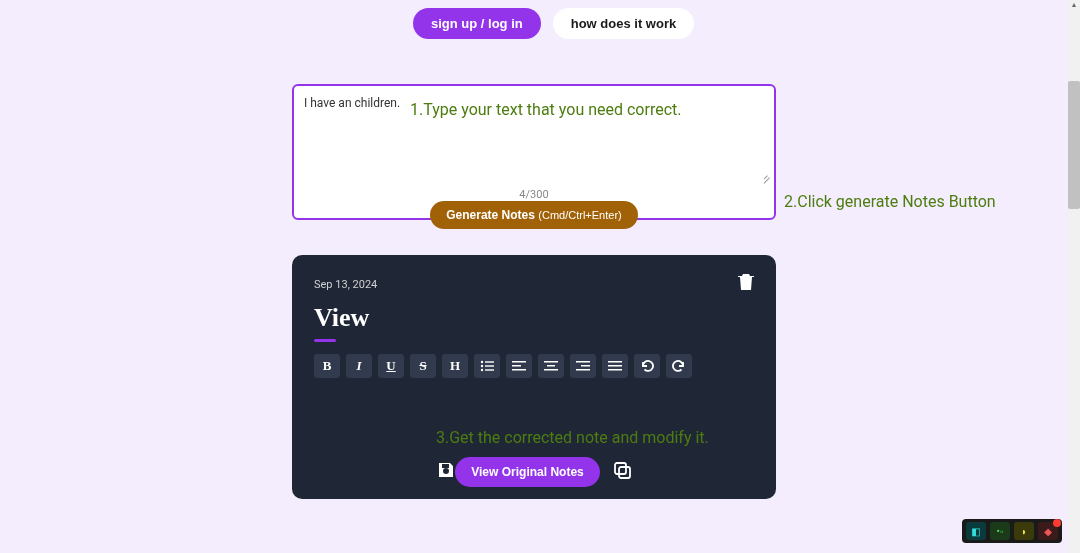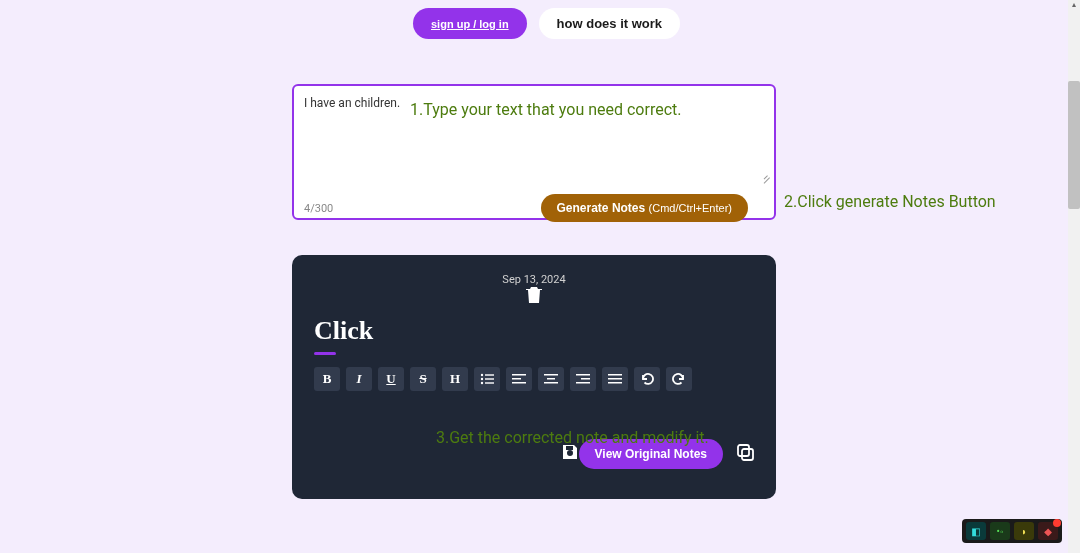"sign up / log in" .btn-signup { font-size: 11px -> 13px; text-decoration: underline -> none }
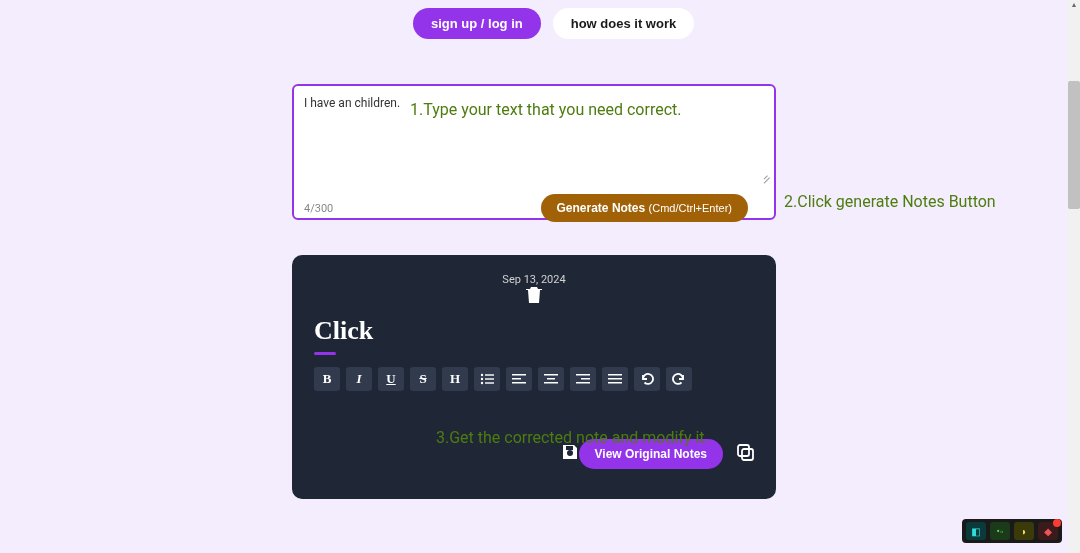"I have an children." .input-card { padding: 10px 26px 6px 10px -> 10px 10px 6px 10px }
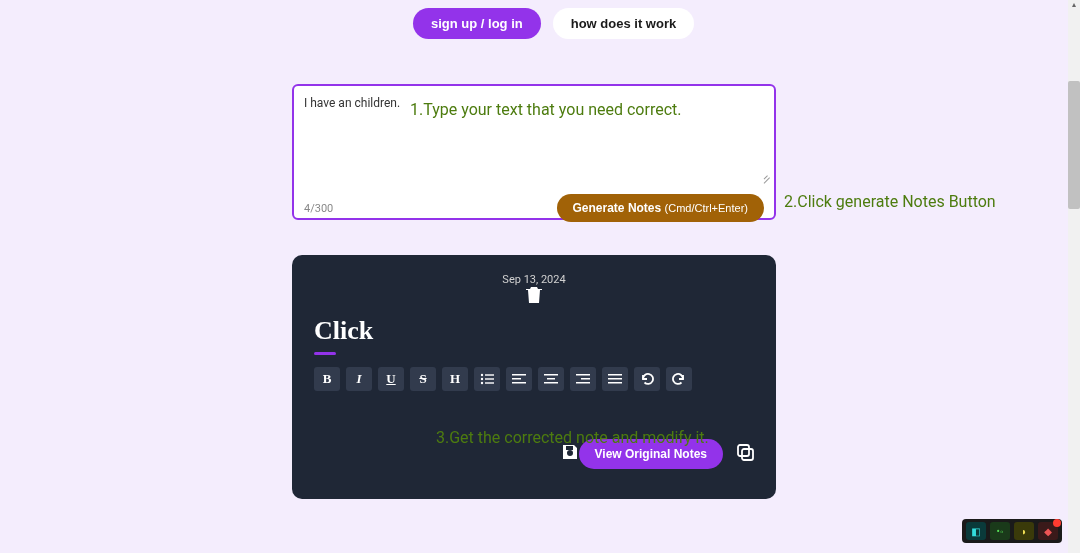"4/300" .input-footer { flex-direction: none -> column; margin-top: 6px -> 0 }
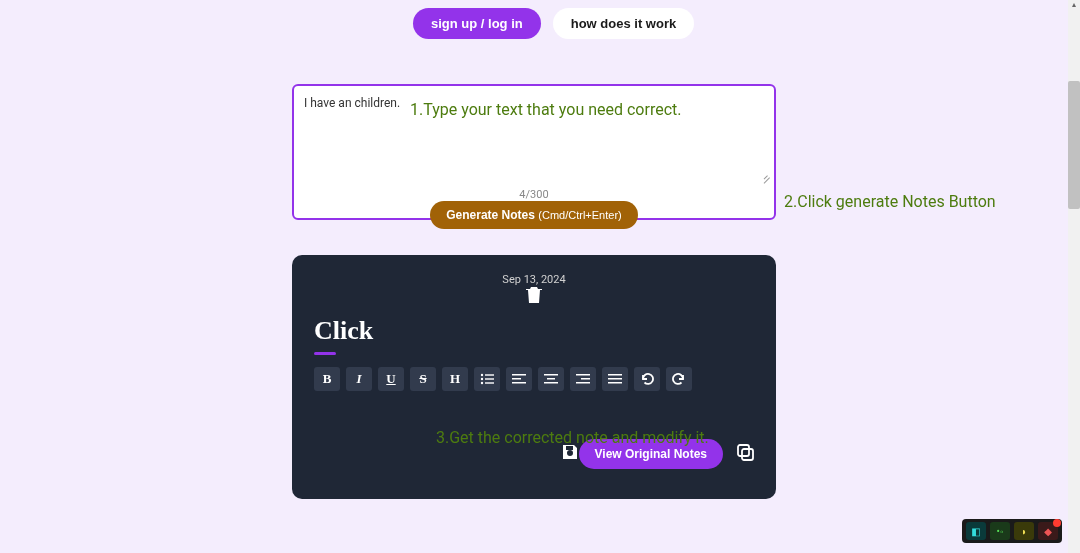"Sep 13, 2024" .note-header { flex-direction: column -> none }
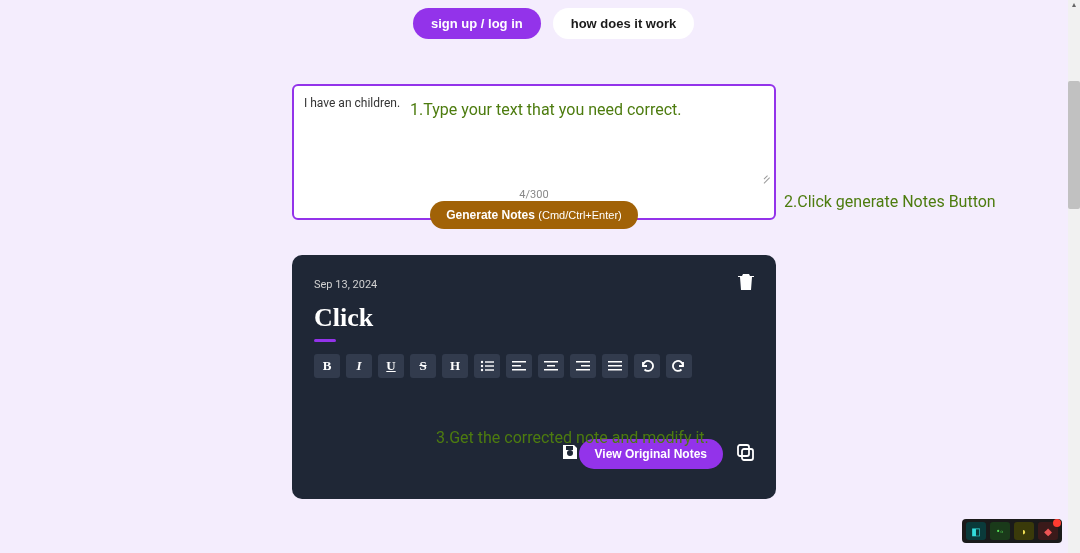"Click" div.note-title { text: Click -> View }
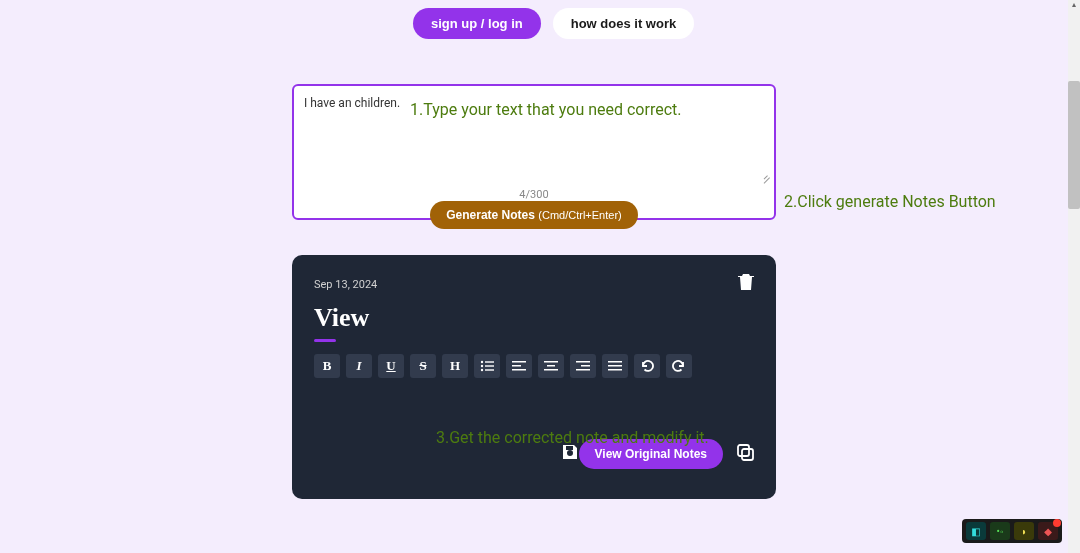"View Original Notes" .note-footer { bottom: 30px -> 12px; justify-content: flex-end -> center }
